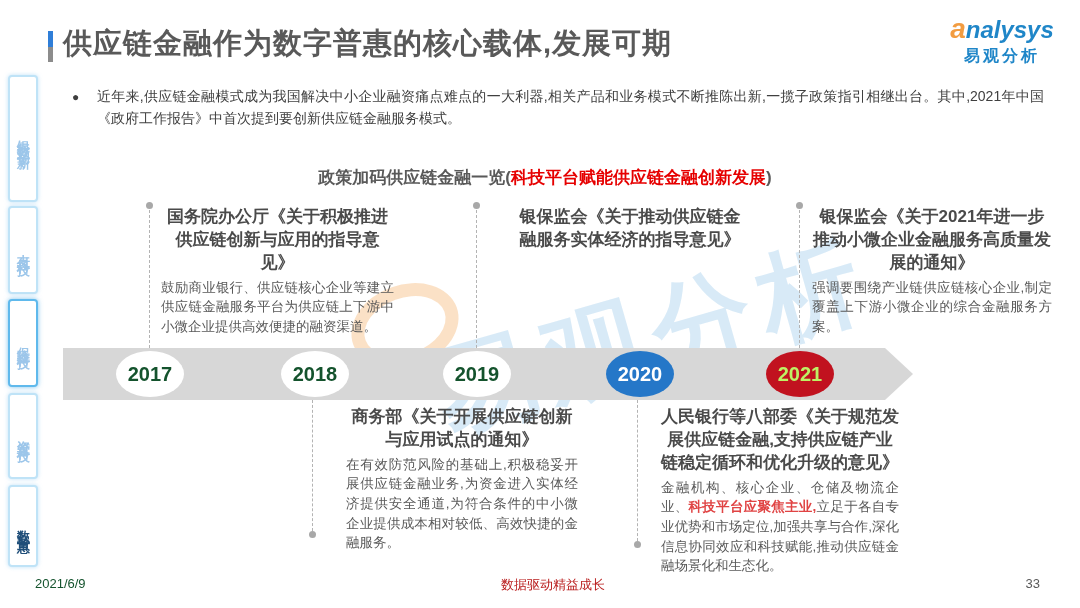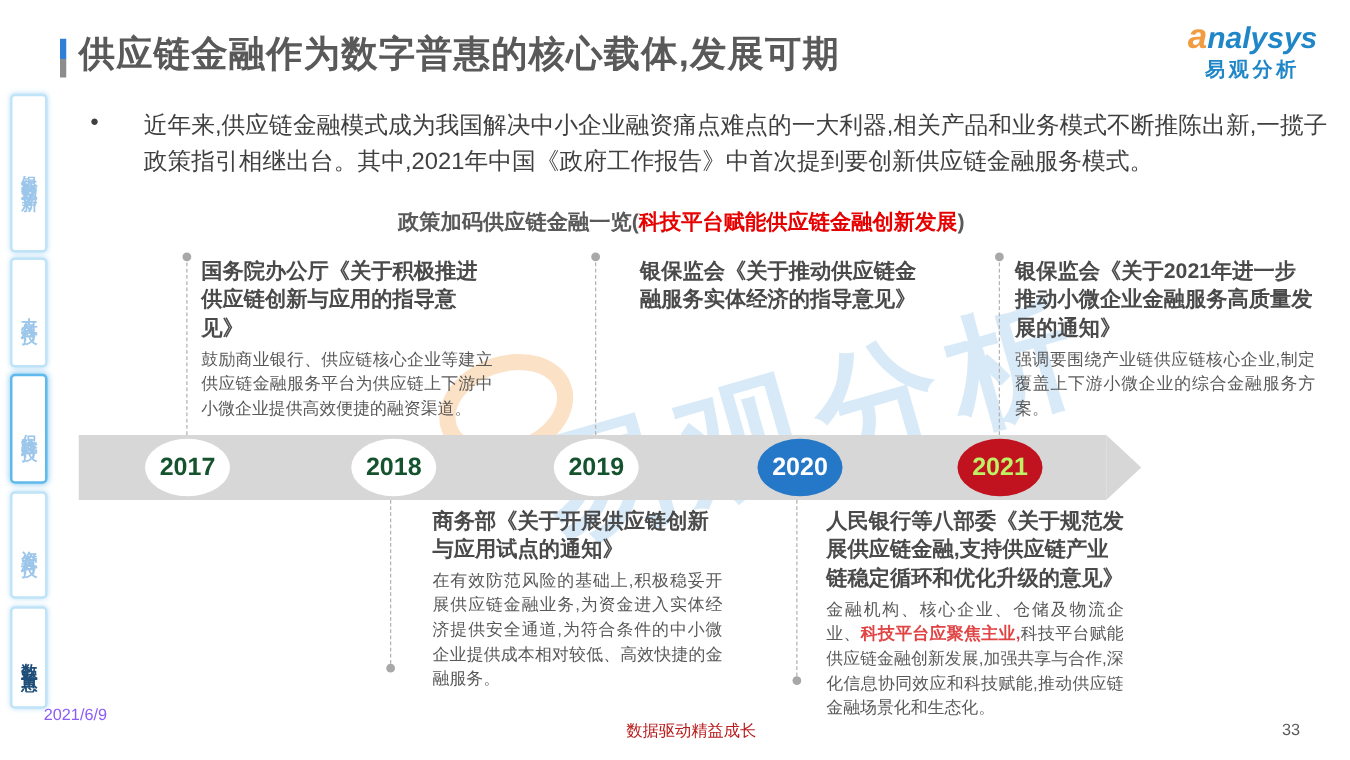"近年来,供应链金融模式成为我国解决中小企业融资痛点难点的一大利器,相关产品和业务" .intro-text { font-size: 19px -> 14px; margin-left: 18px -> none }
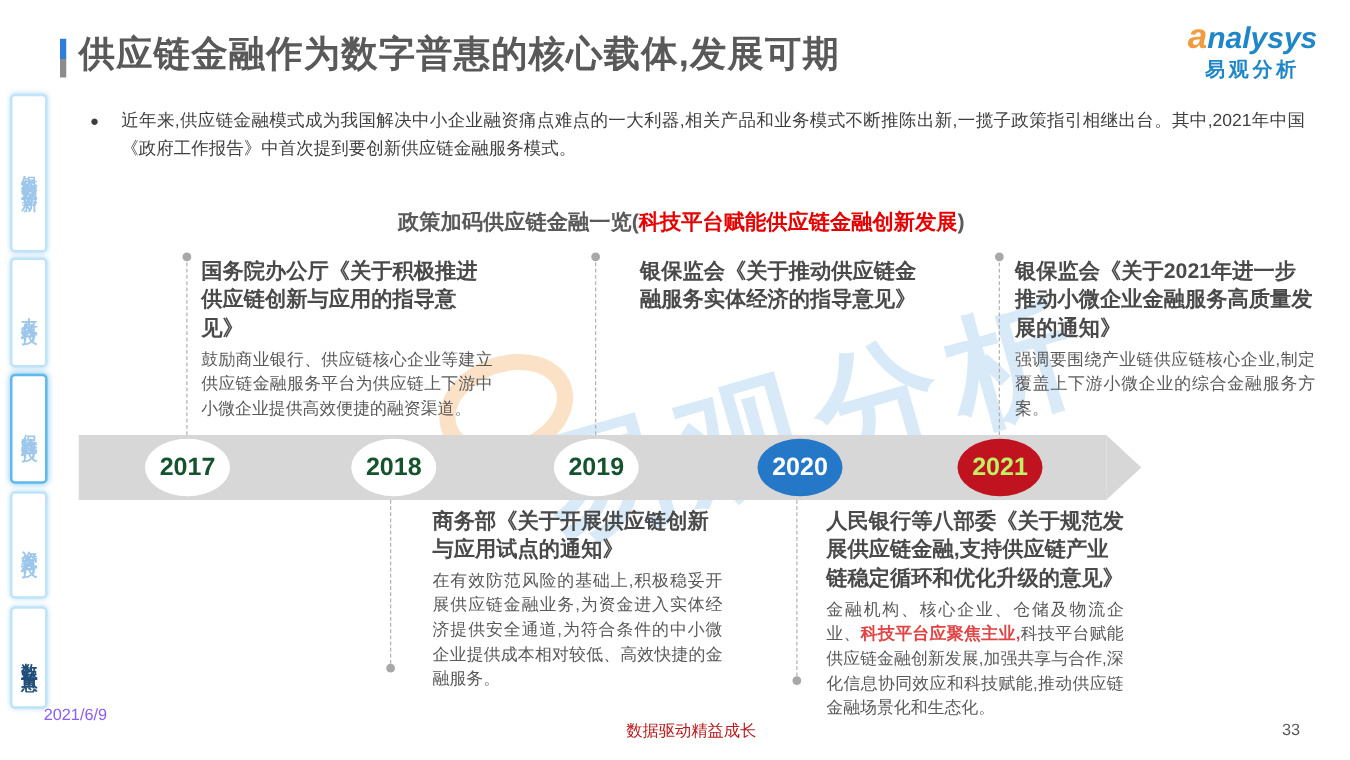"国务院办公厅《关于积极推进供应链创新与应用的指导意见》" .note-heading { text-align: none -> center }
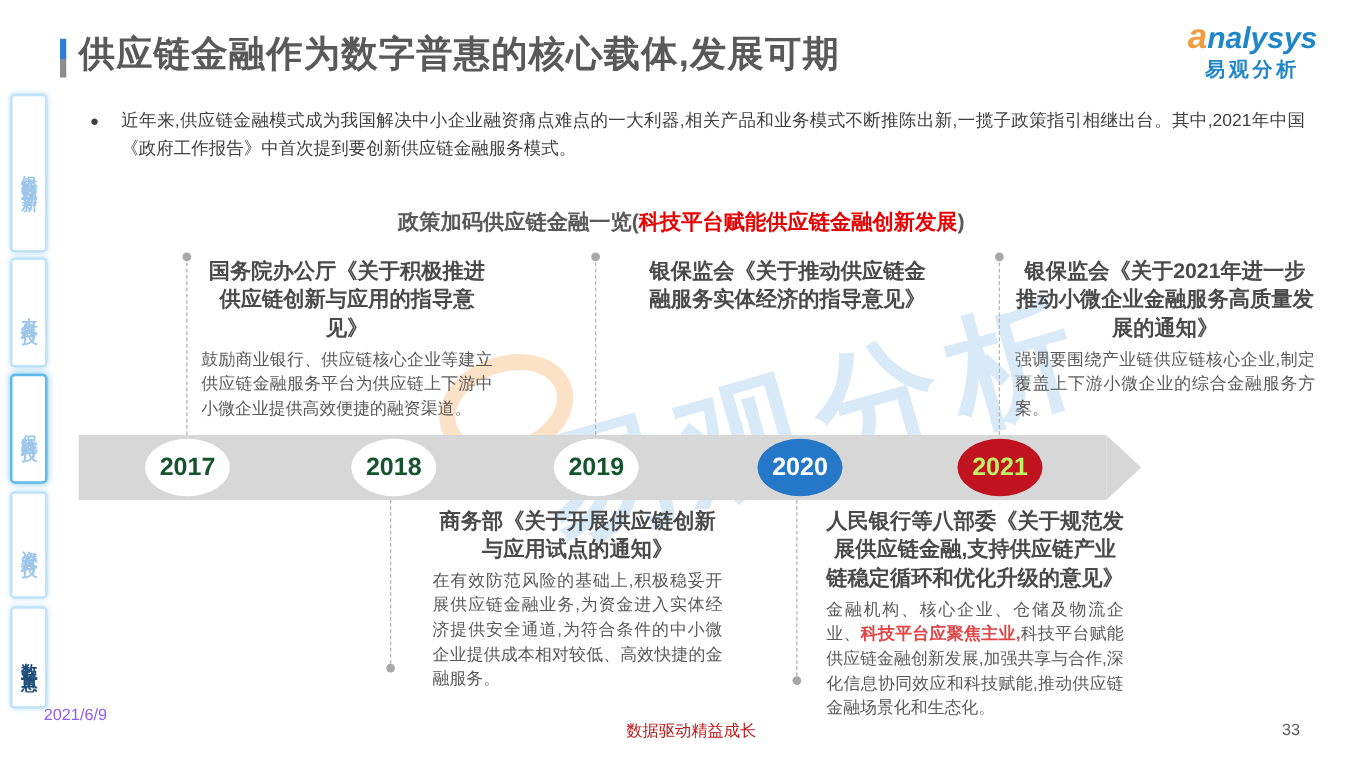"科技平台赋能供应链金融创新发展,加强共享与合作,深化信息协同效应和科技赋能,推动" span { text: 科技平台赋能供应链金融创新发展 -> 立足于各自专业优势和市场定位 }
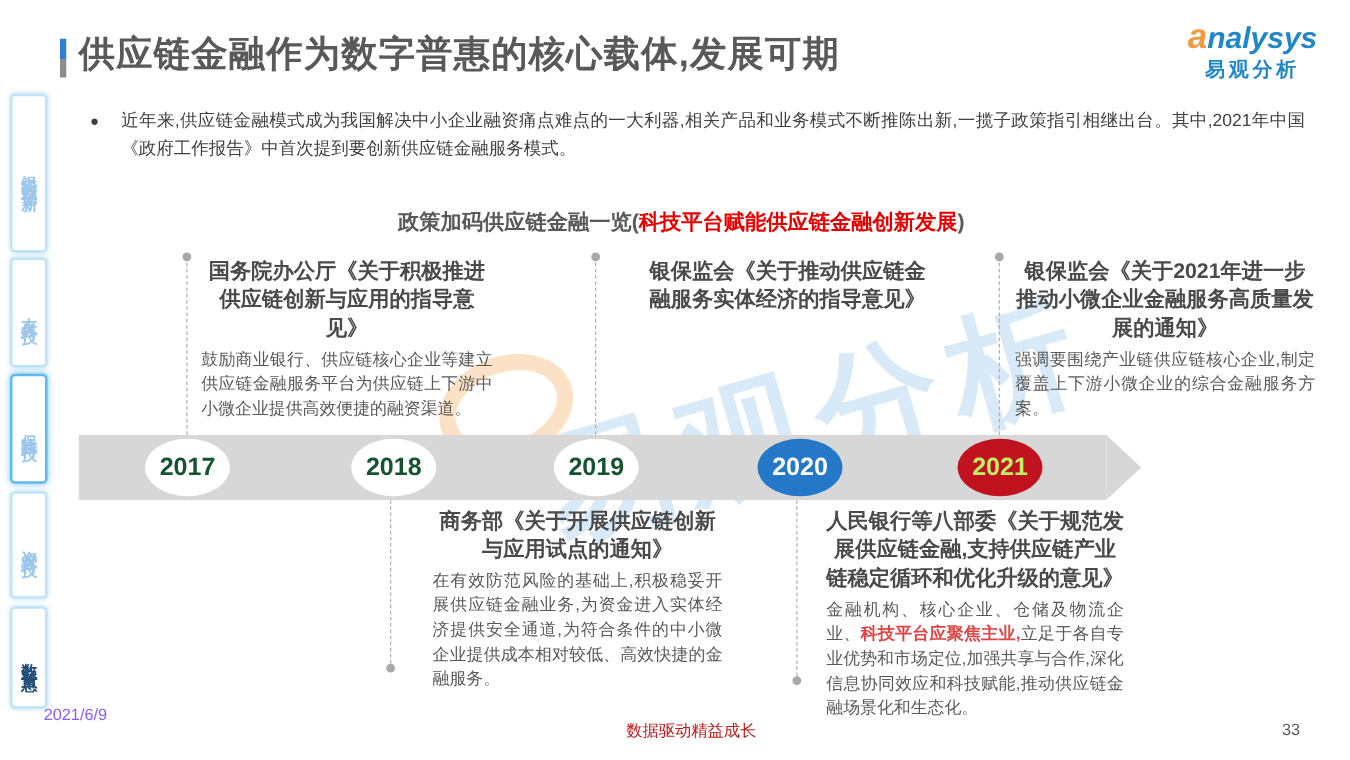"2021/6/9" .footer-date { color: #8b5cf6 -> #14532d; top: 564px -> 576px }
